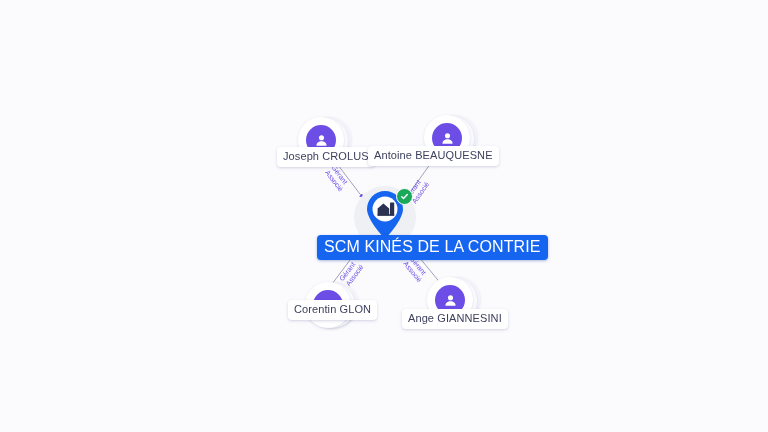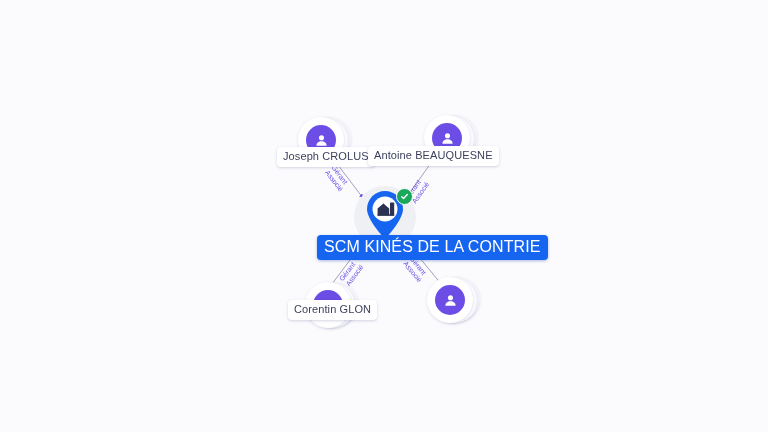"Ange GIANNESINI" div.person-label { html: none -> <div>Ange GIANNESINI</div> }
